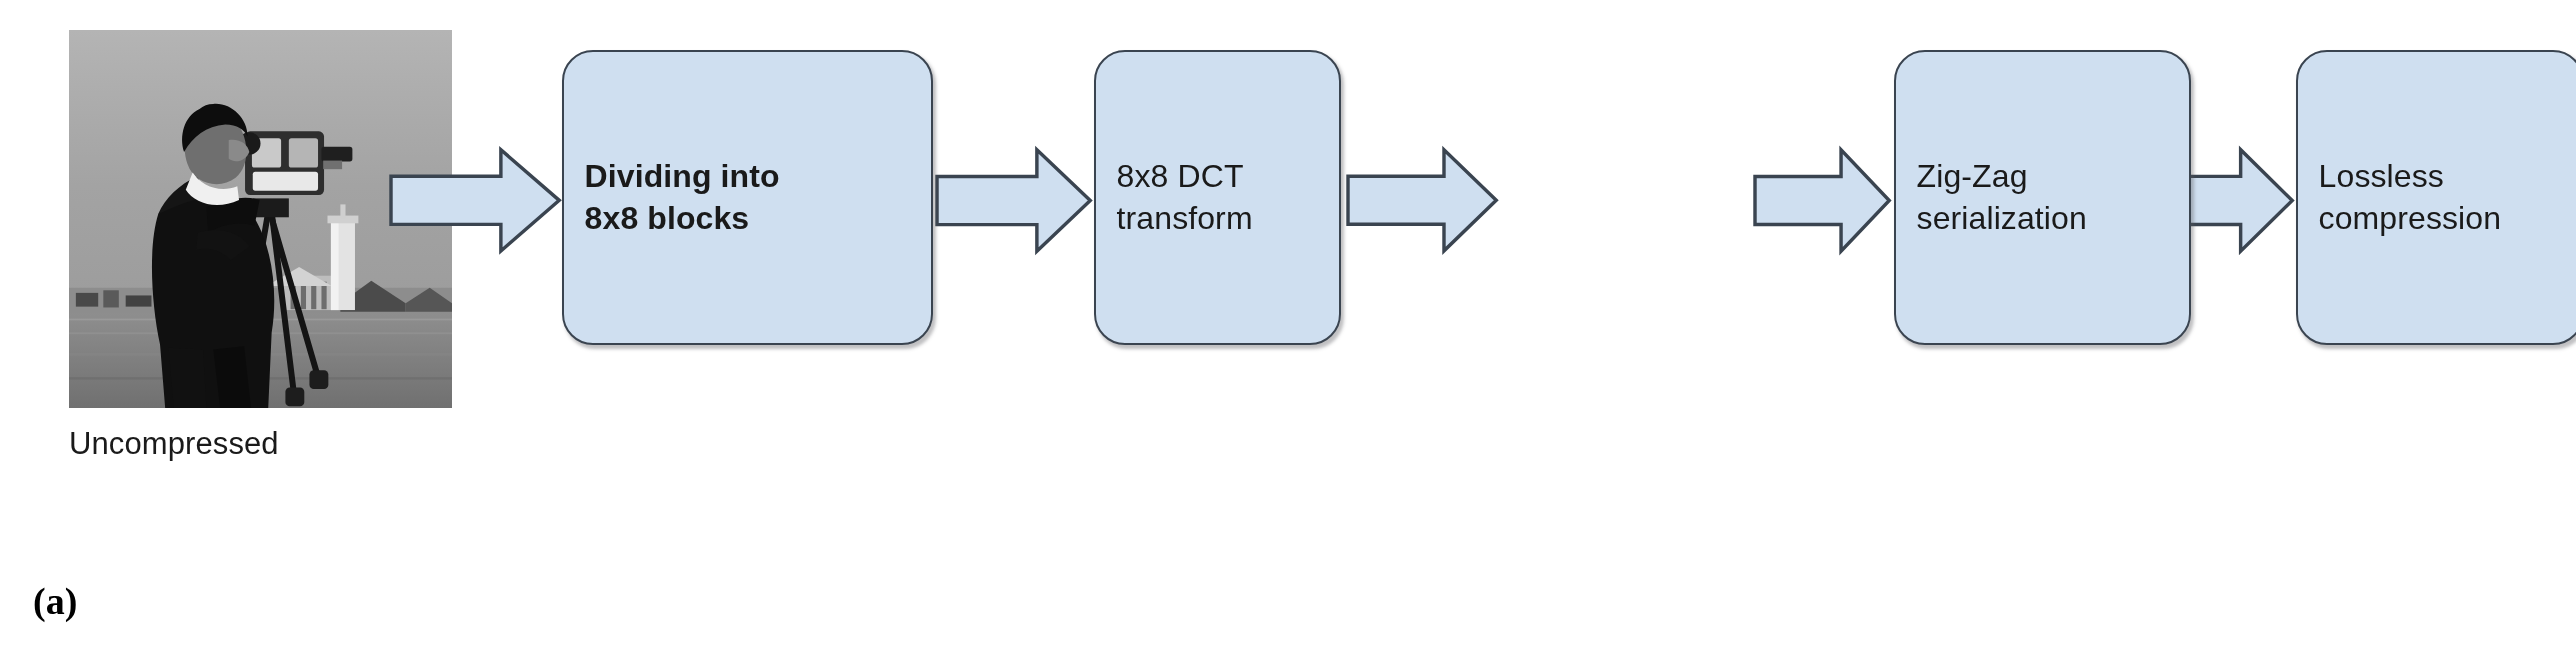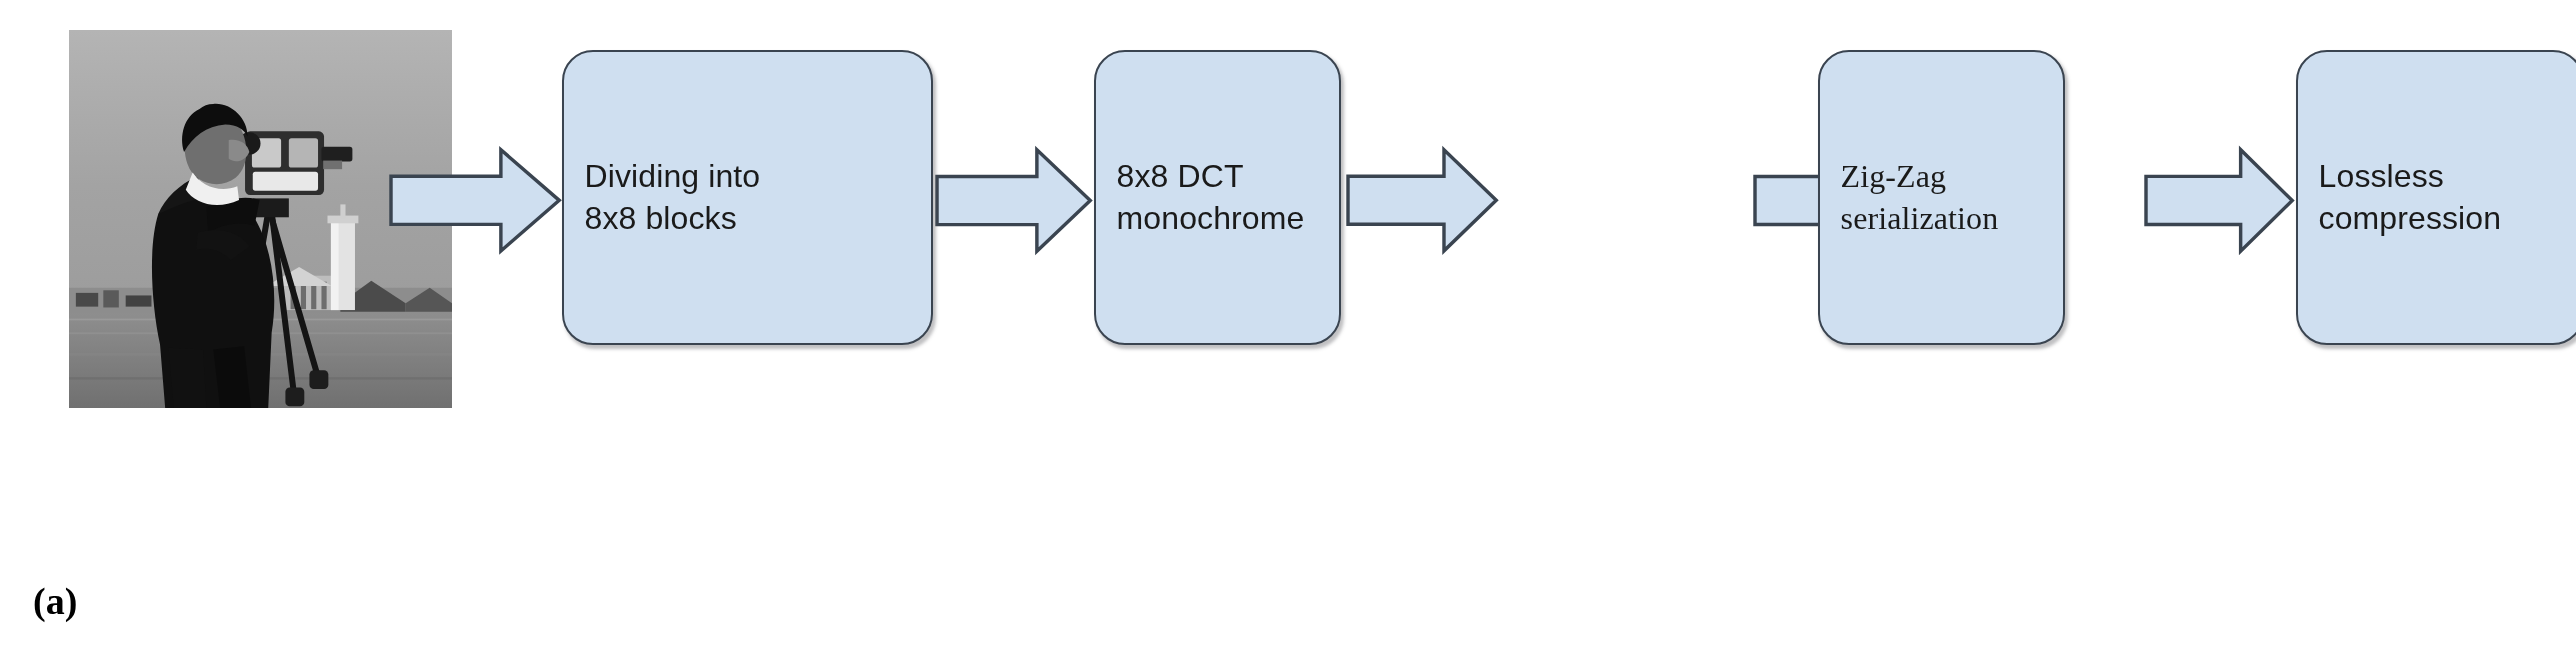"Dividing into" #box-0 { font-weight: none -> bold }
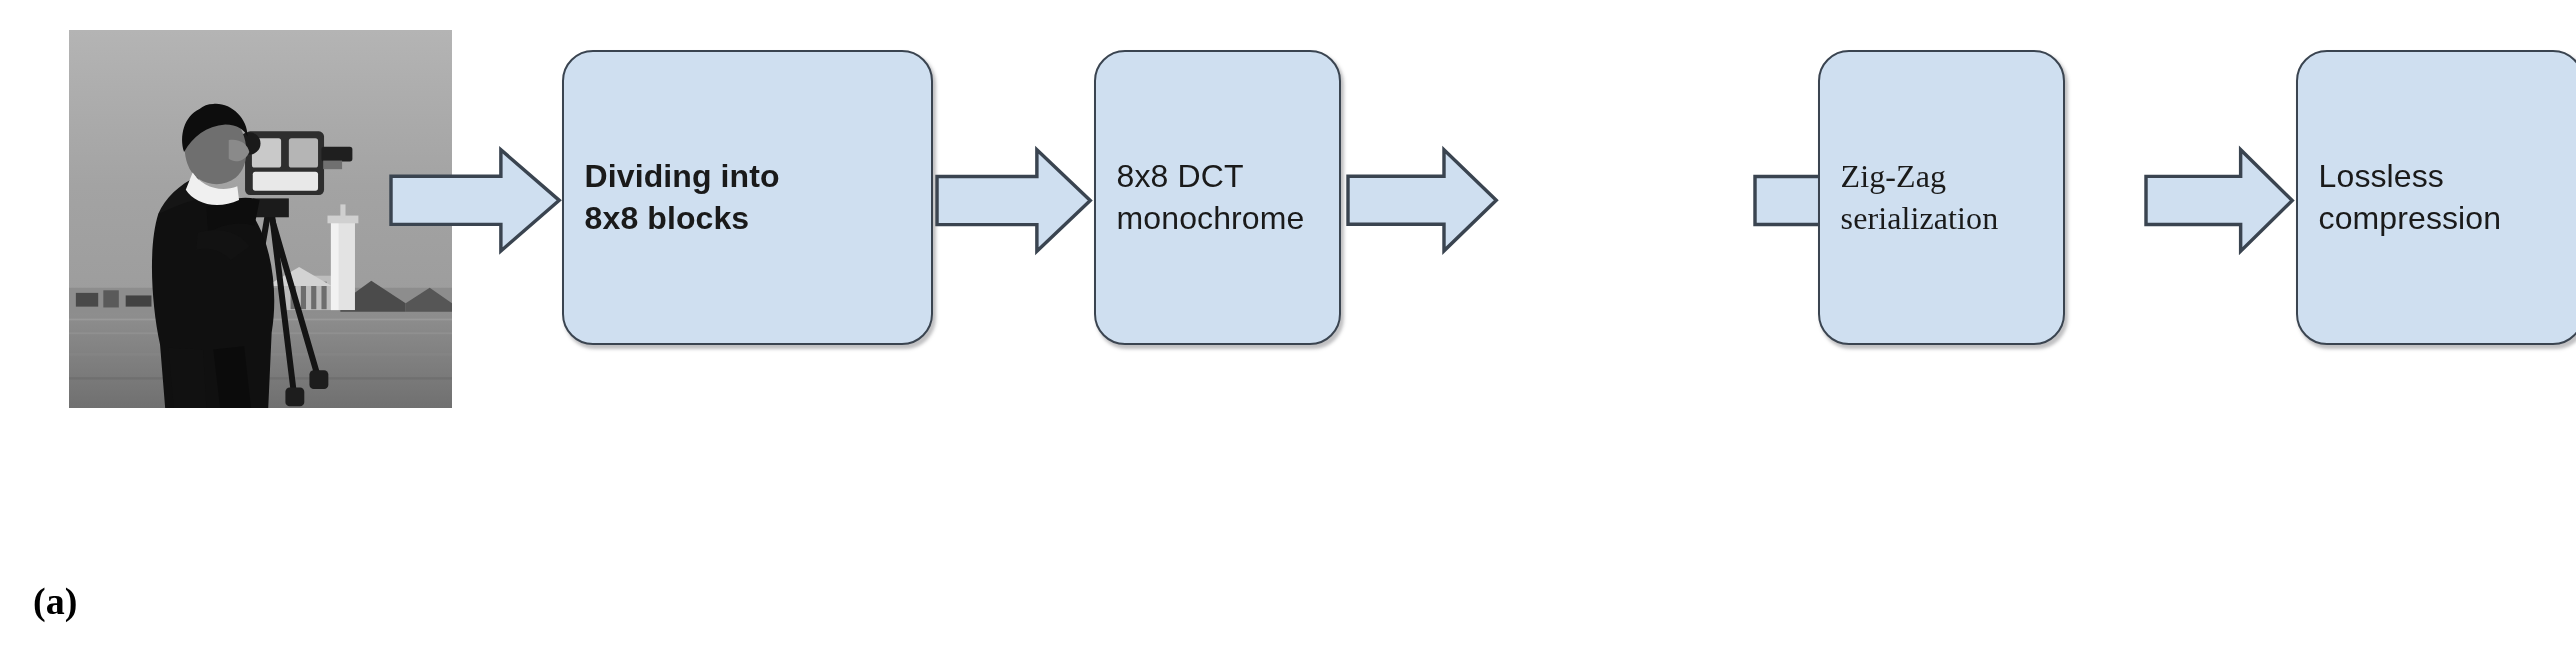"8x8 DCT" span.proc-label { text: monochrome -> transform }
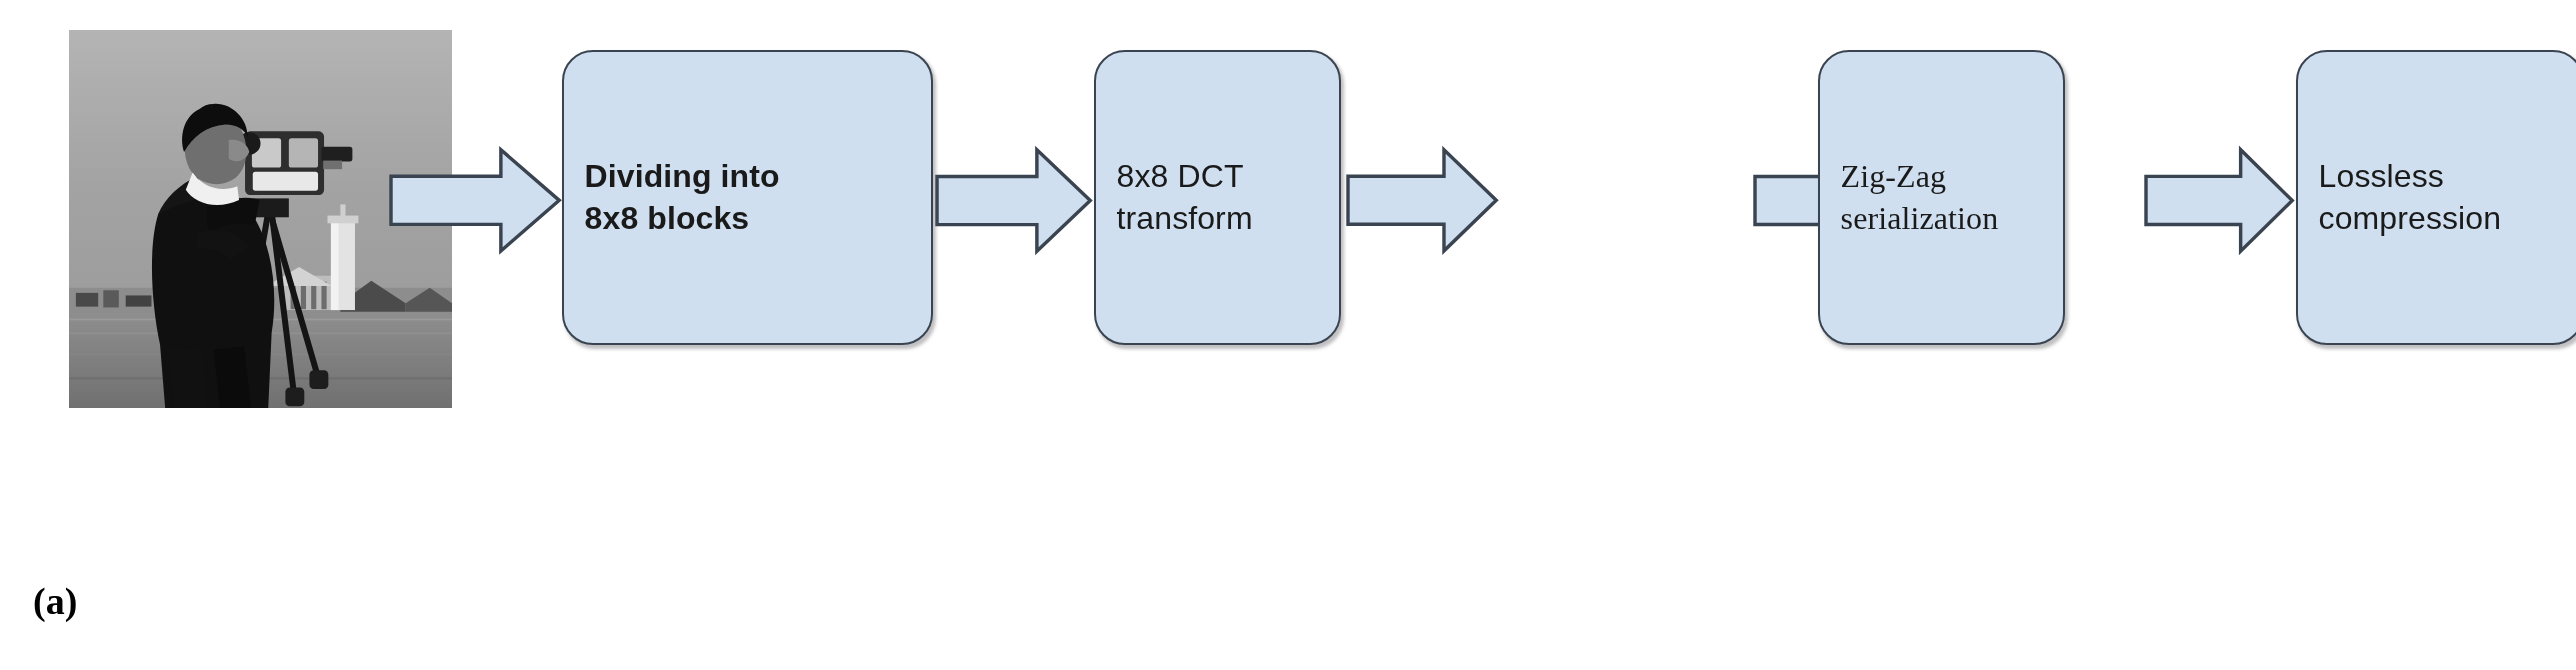"Zig-Zag" #box-3 { font-family: Liberation Serif, serif -> none; left: 1818px -> 1894px; width: 247px -> 297px }
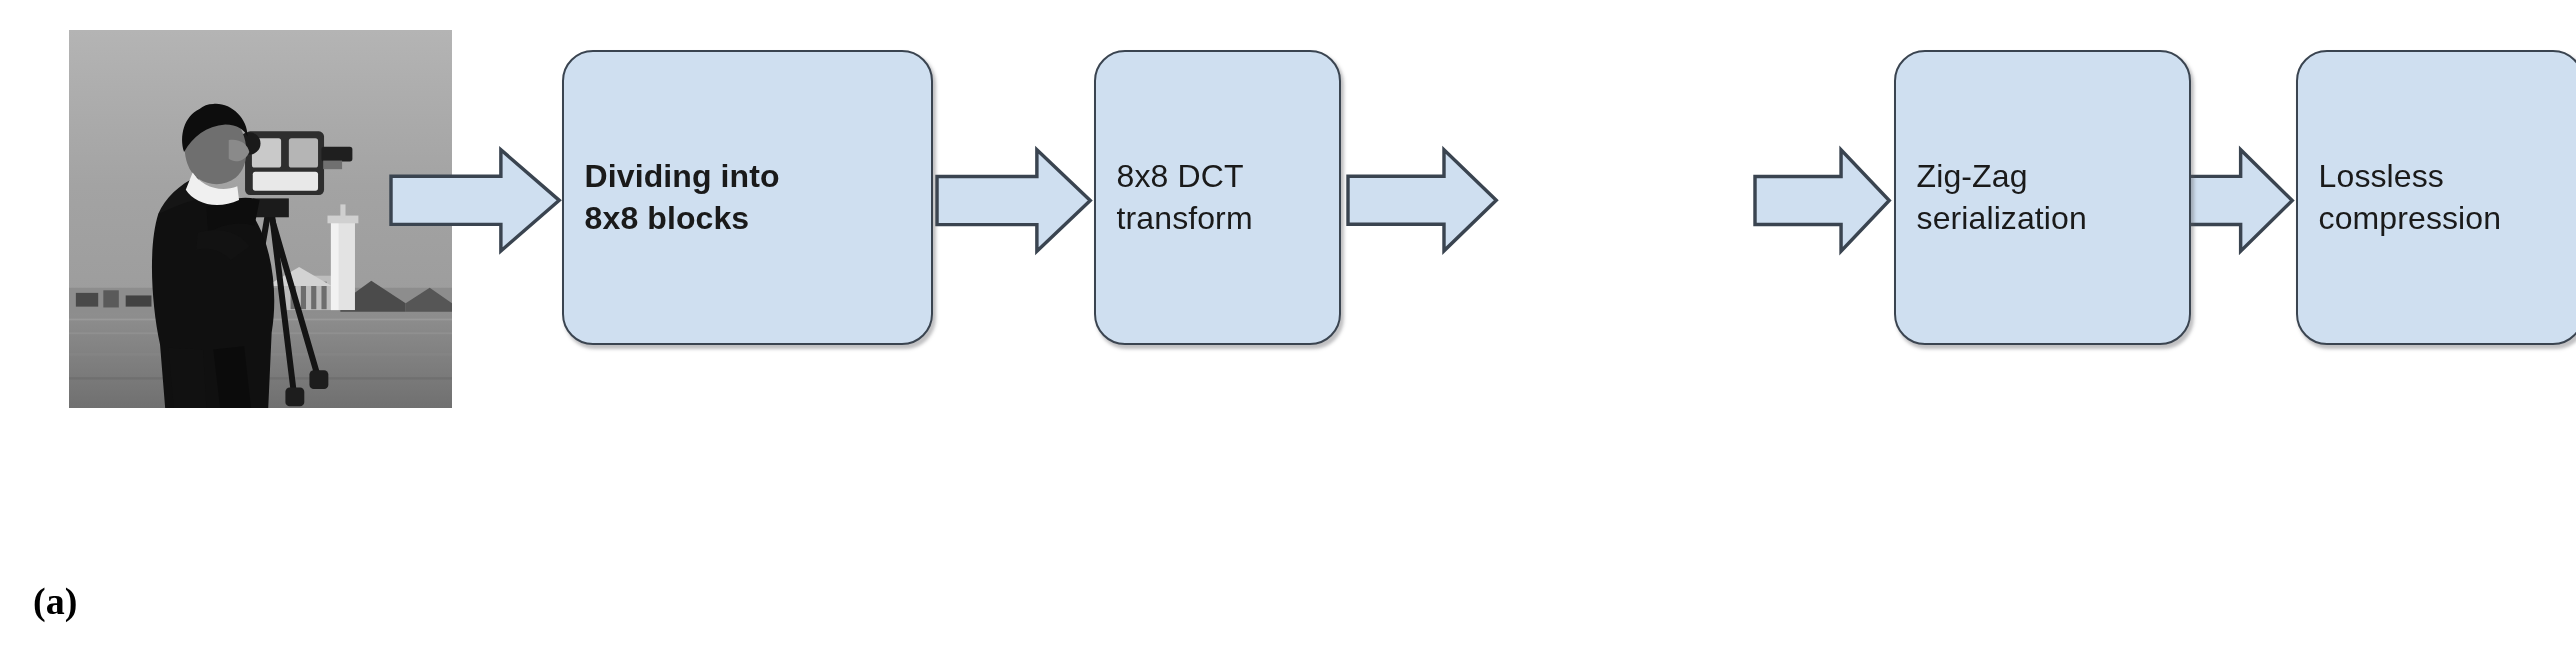"Uncompressed" span.cap-line { html: none -> <span>Uncompressed</span> }
